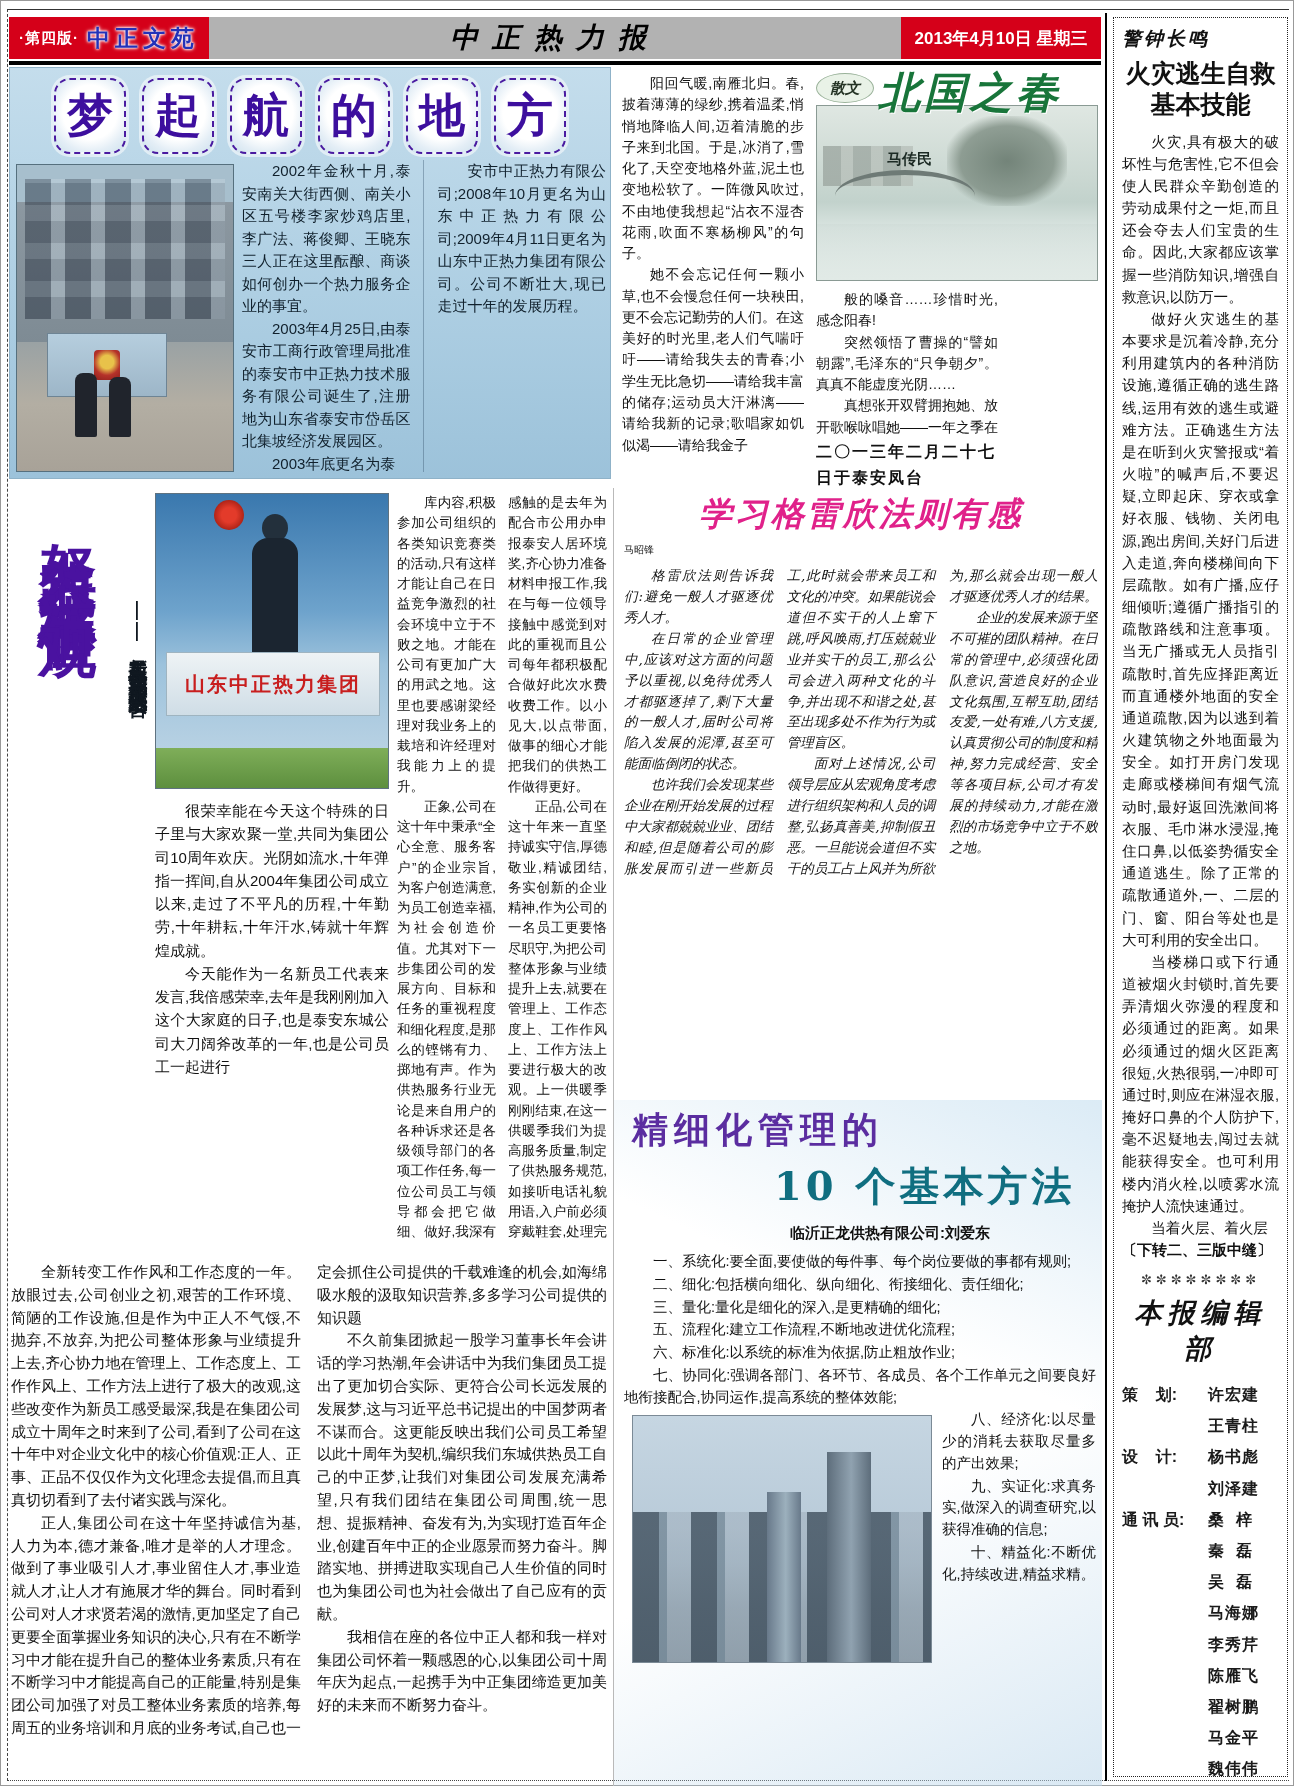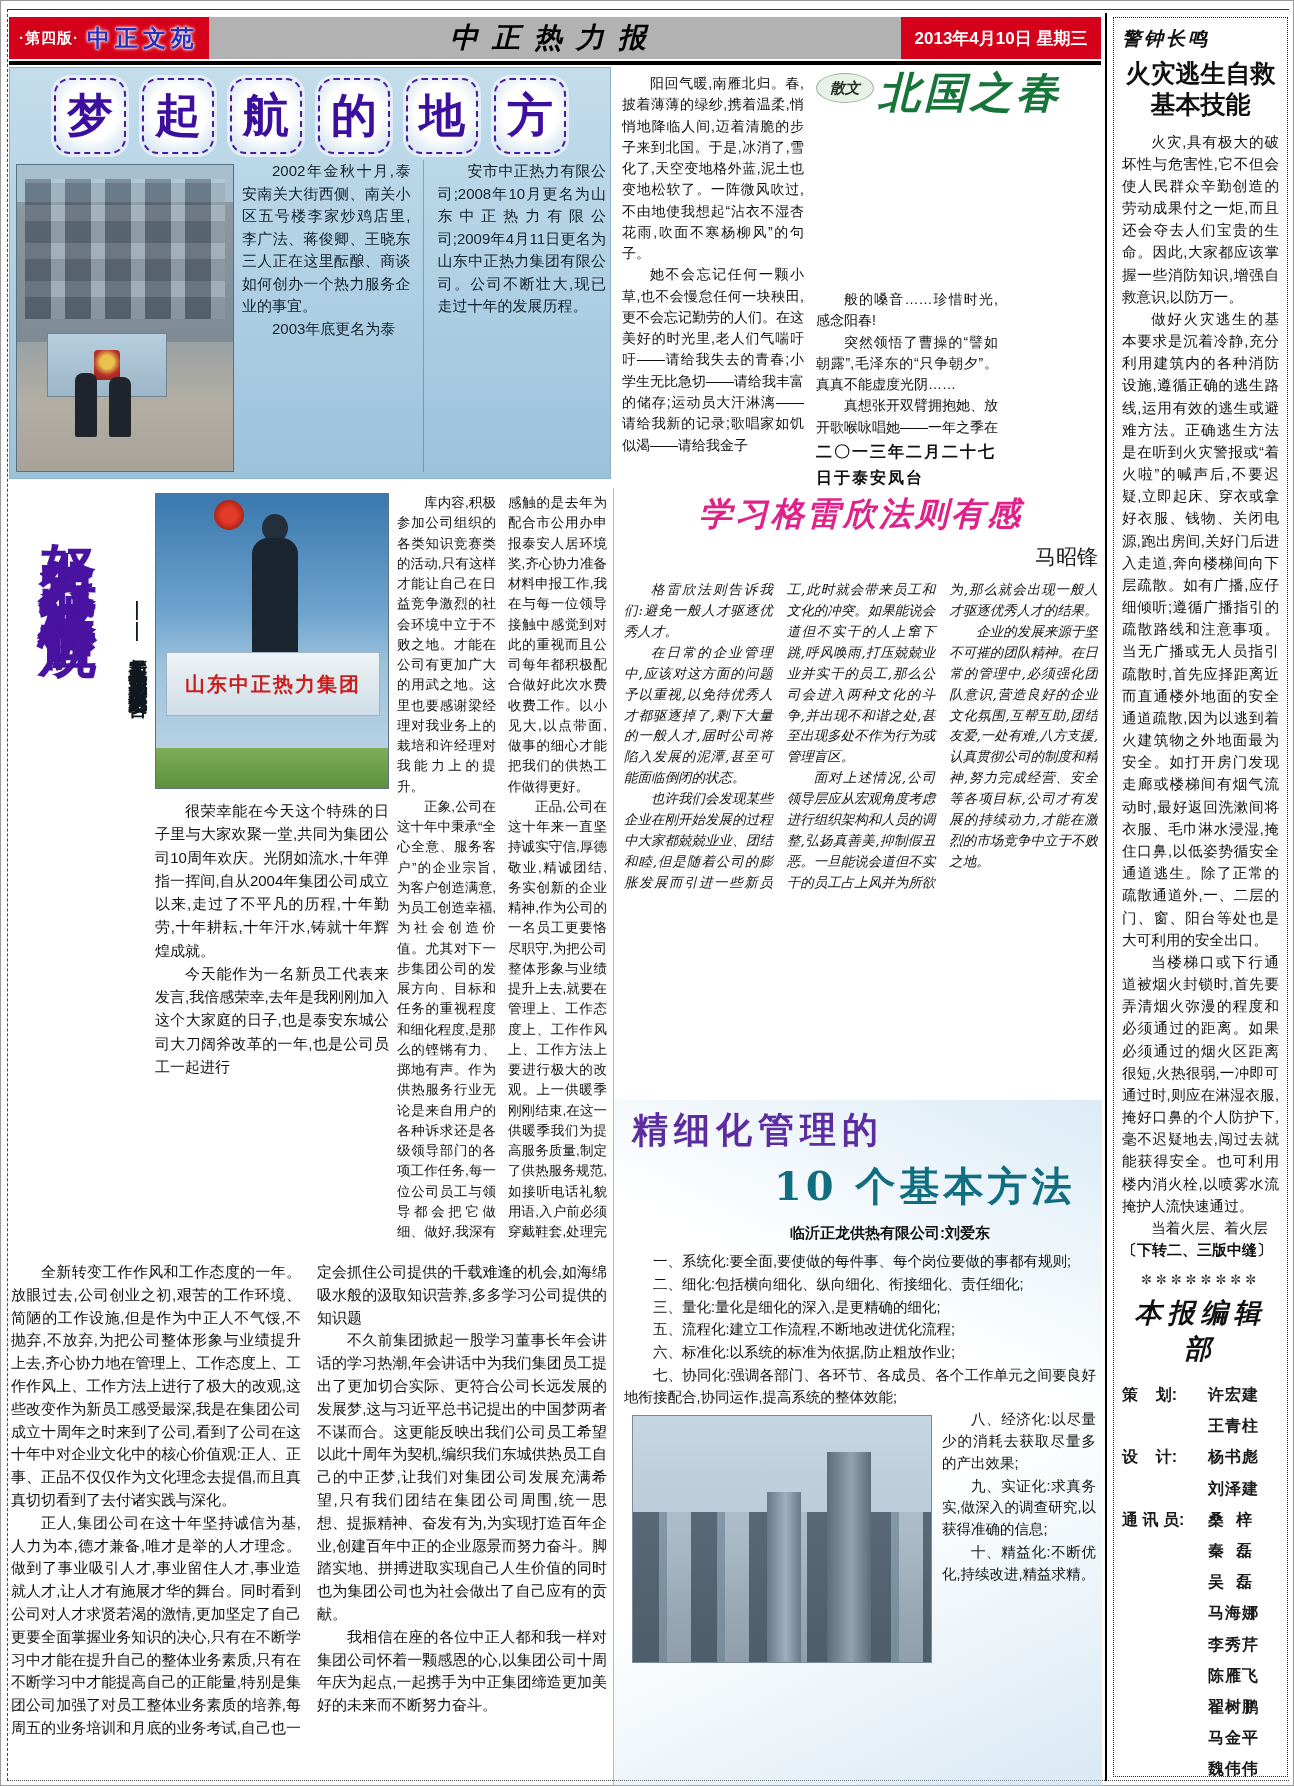"马传民" div.spring-photo { html: none -> <div> <div></div> <div></div> <div></div> <div></div> <span>马传民</span> </div> }
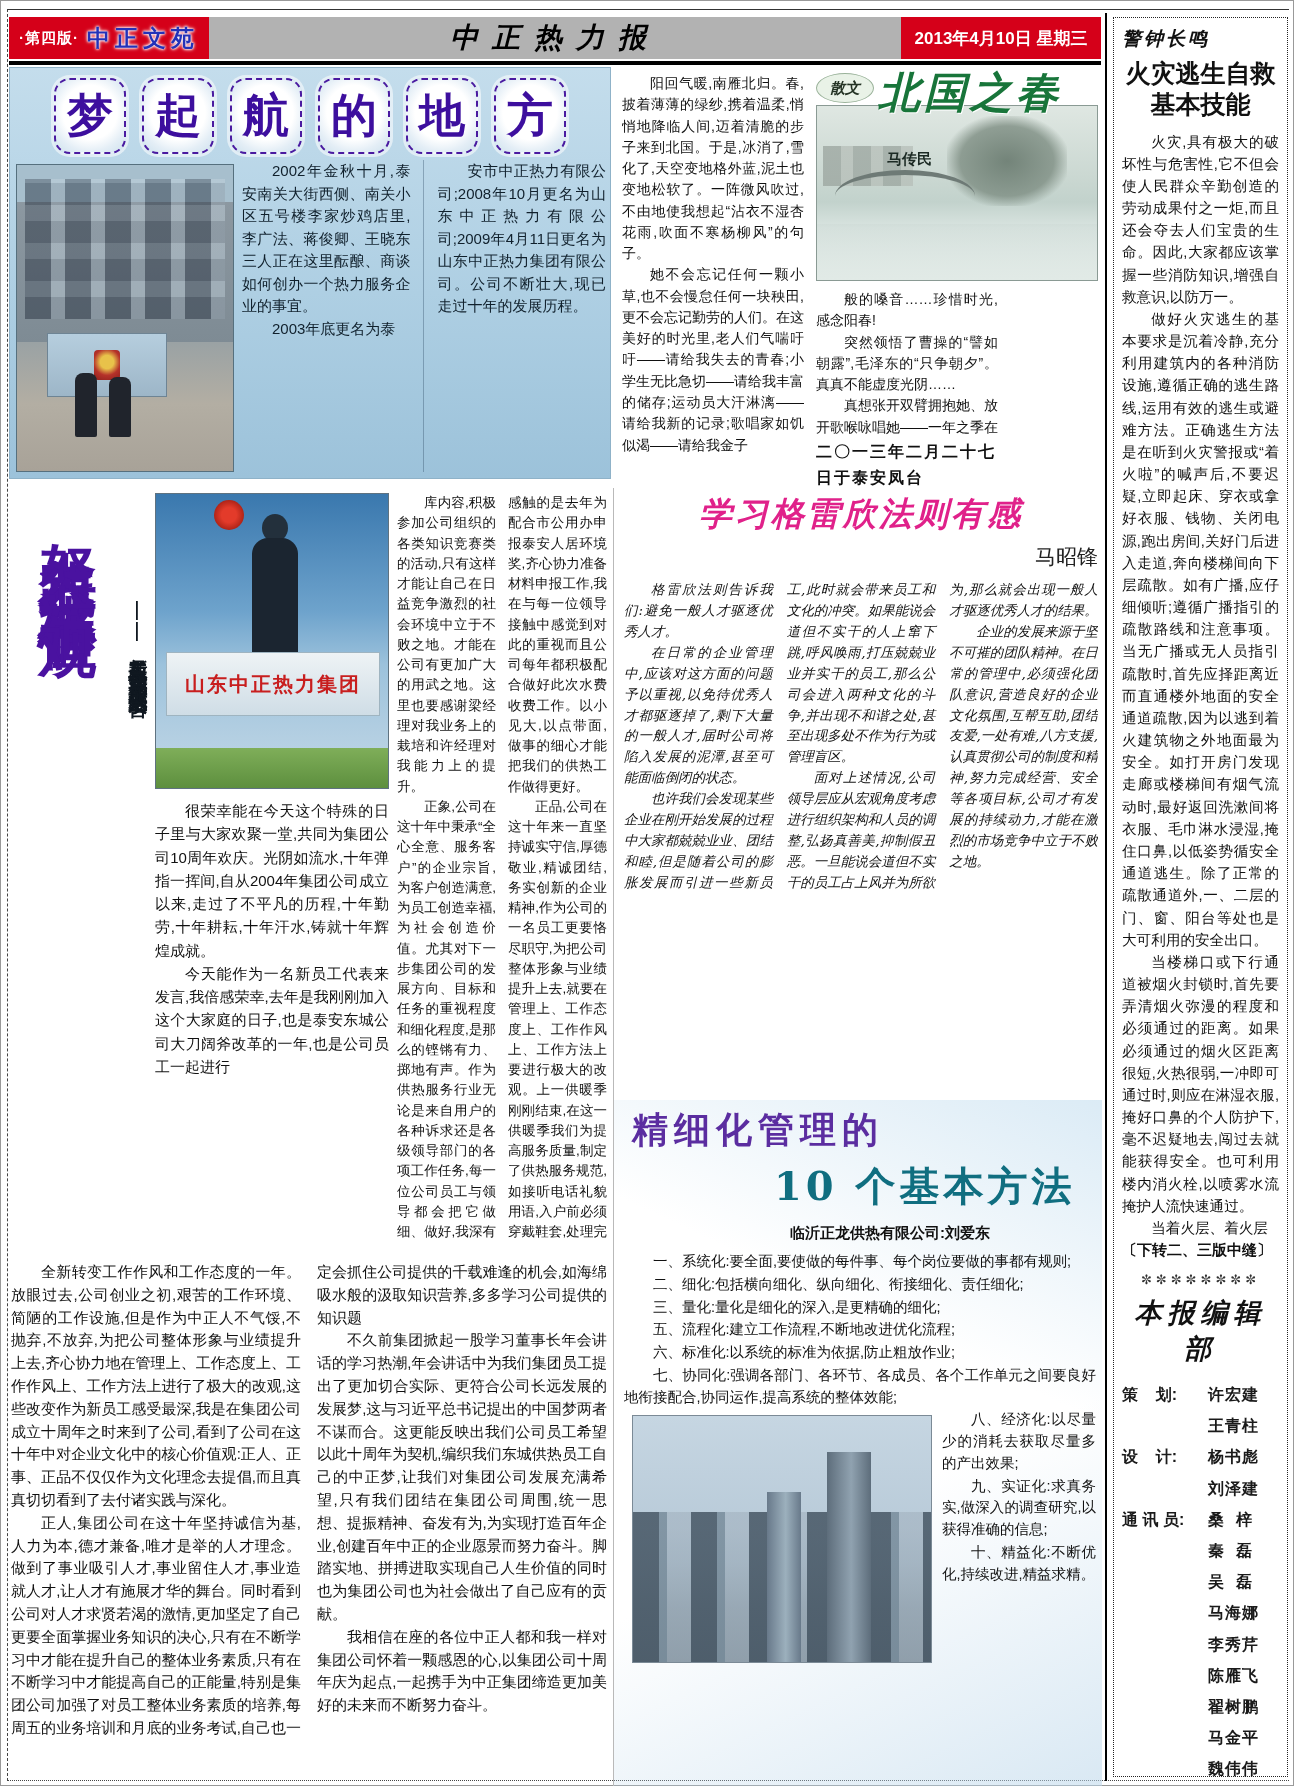"2003年4月25日,由泰安市工商行政管理局批准的泰安市中正热力技术服务有限公司" p { html: none -> <p>2003年4月25日,由泰安市工商行政管理局批准的泰安市中正热力技术服务有限公司诞生了,注册地为山东省泰安市岱岳区北集坡经济发展园区。</p> }
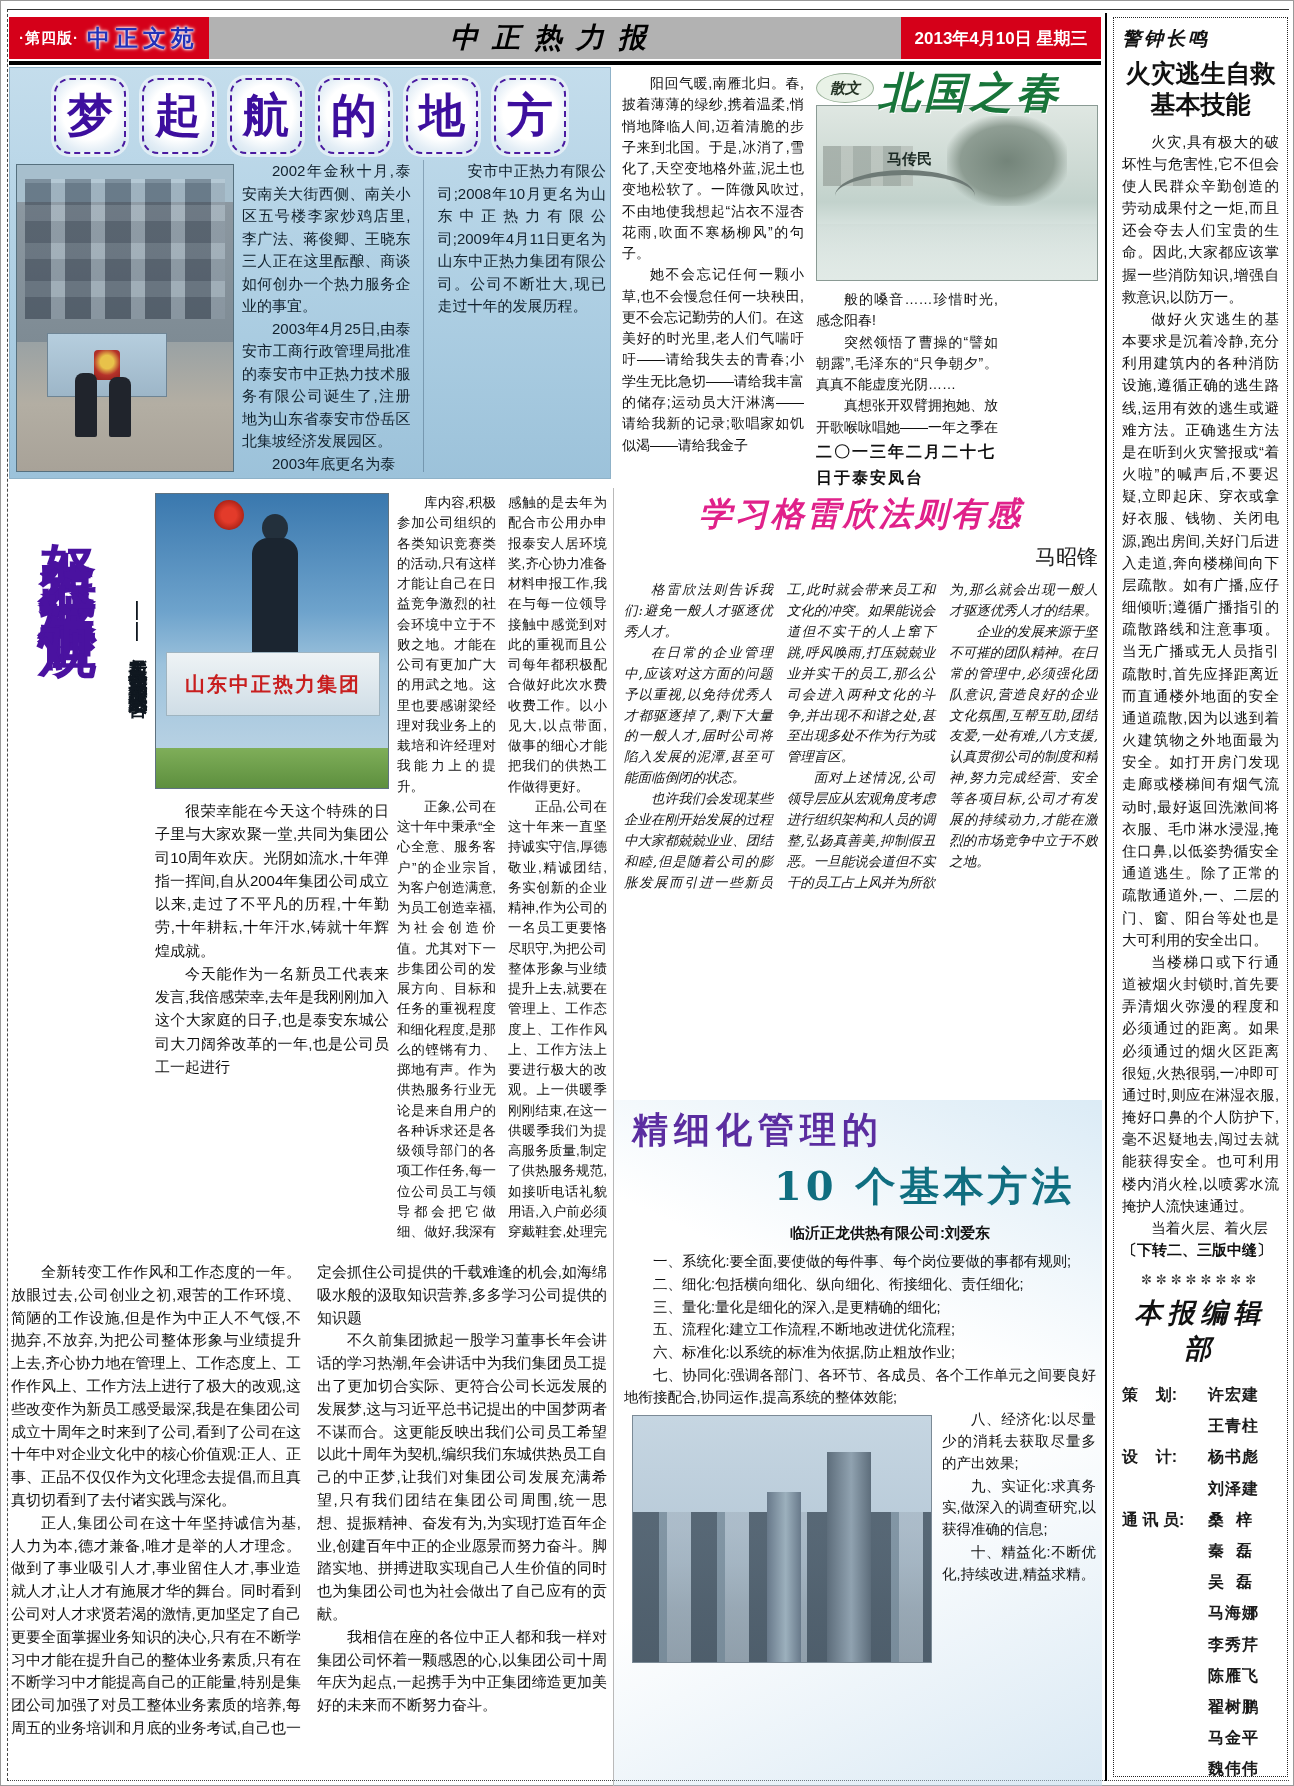"马昭锋" .gresham-author { font-size: 21px -> 10px; text-align: right -> left }
